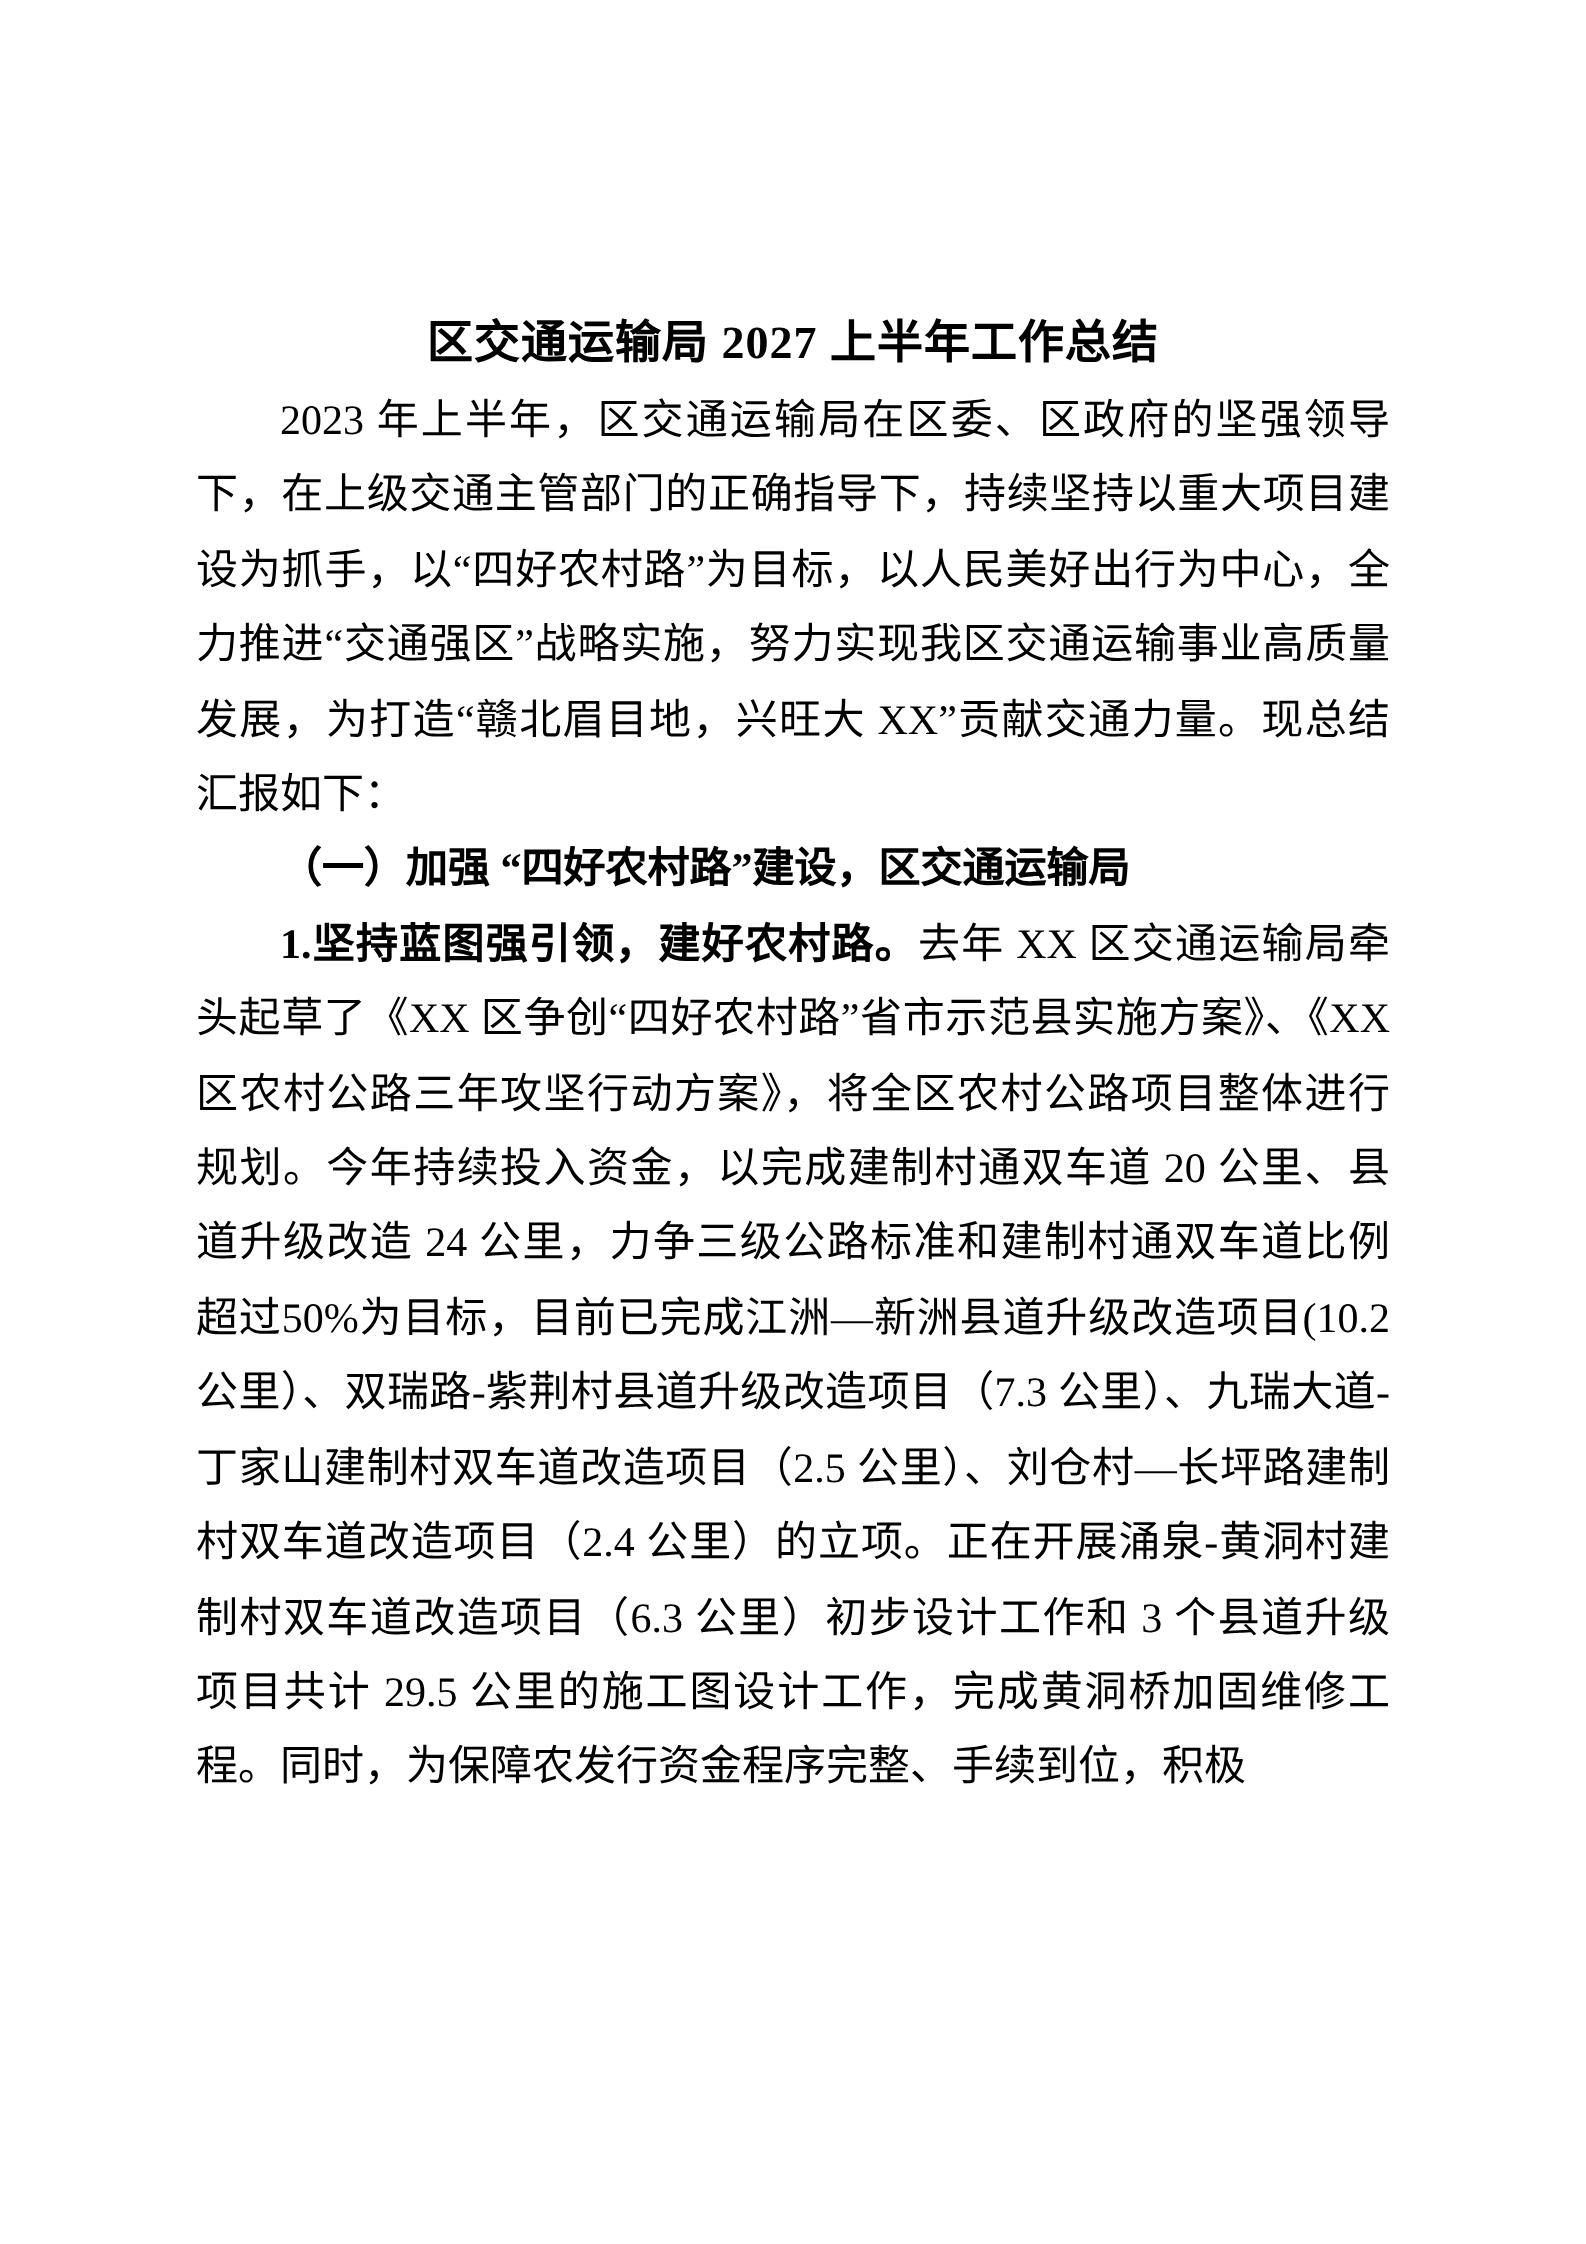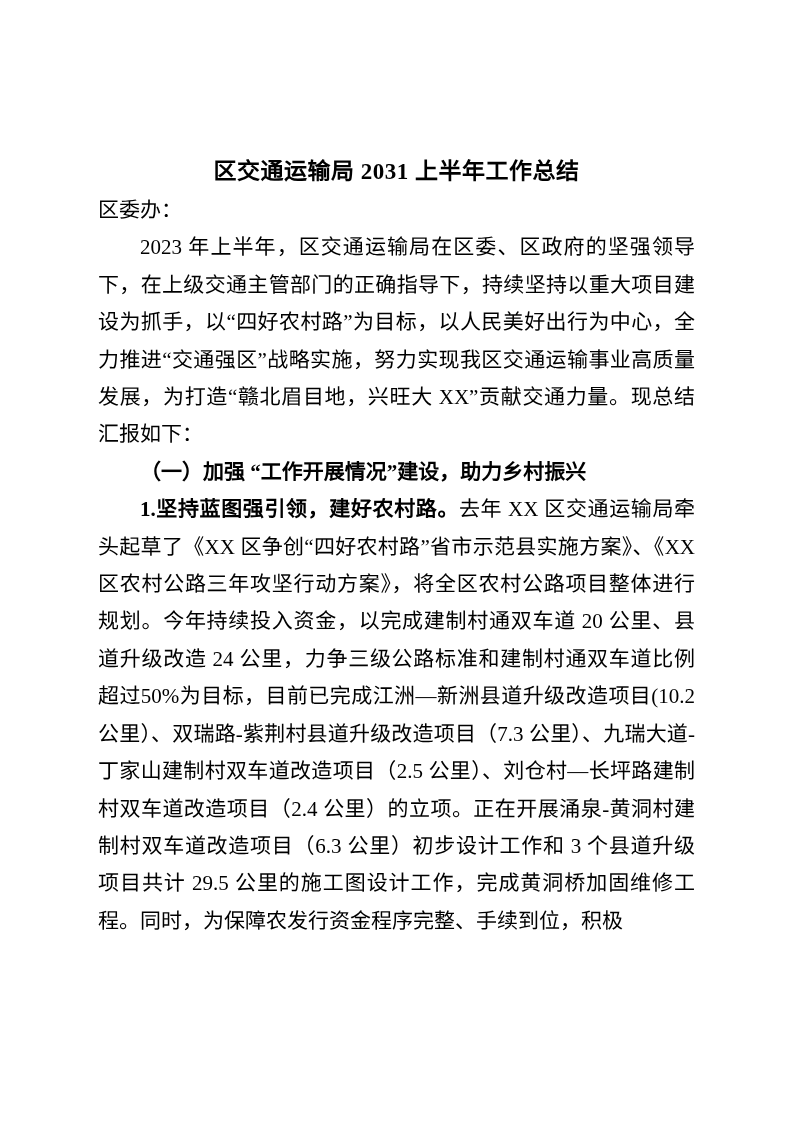"区交通运输局 2031 上半年工作总结" h1.doc-title { text: 2031 -> 2027 }
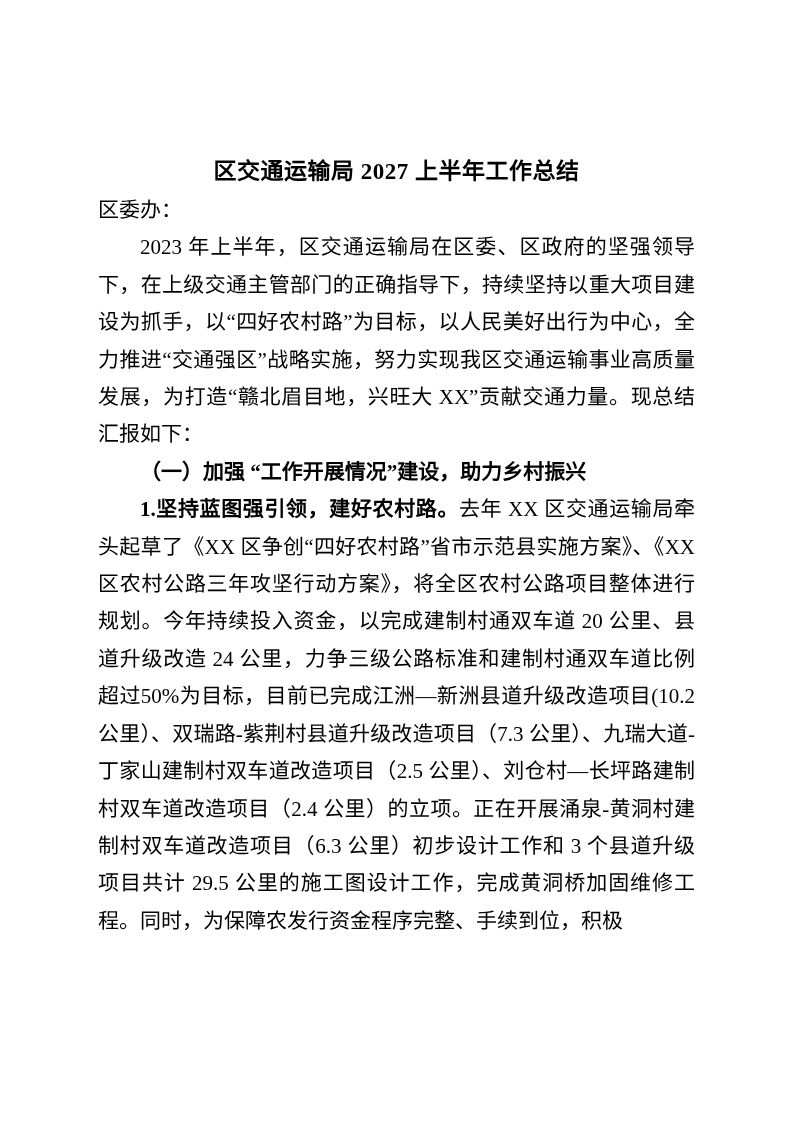"区委办：" p.para { html: <p>区委办：</p> -> none }
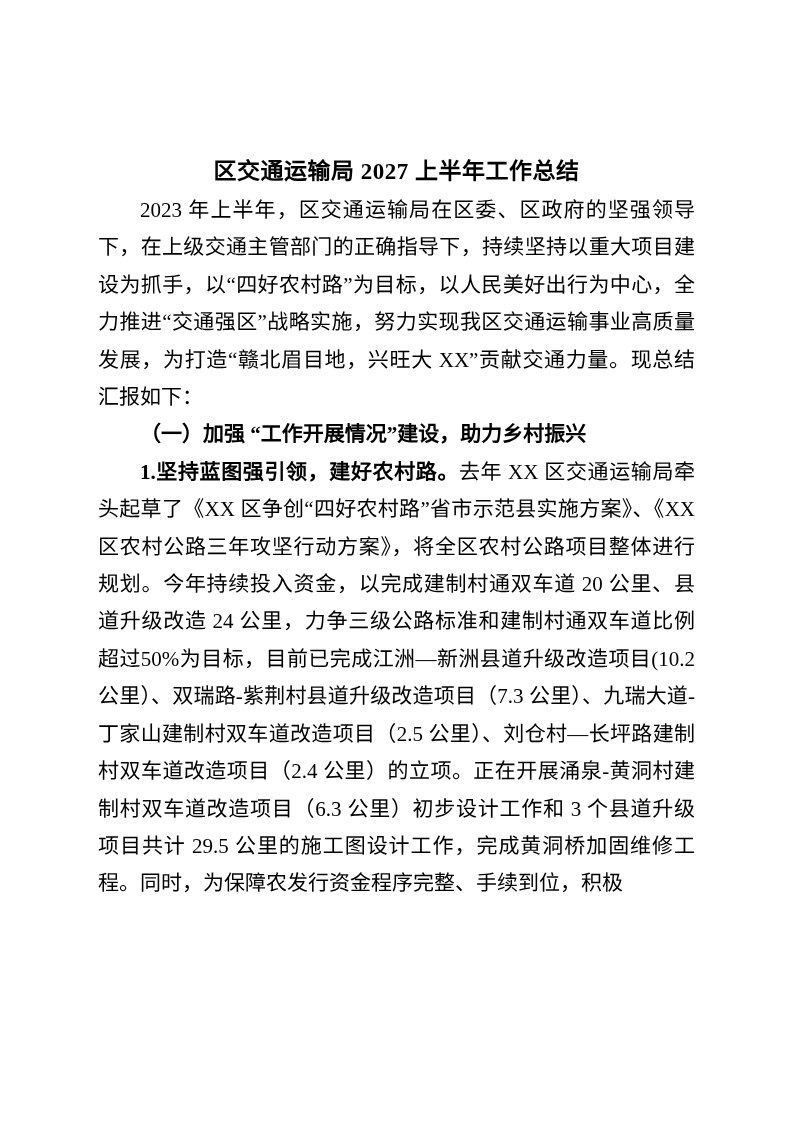"（一）加强 “工作开展情况”建设，助力乡村振兴" p.para { text: 工作开展情况”建设，助力乡村振兴 -> 四好农村路”建设，区交通运输局 }
